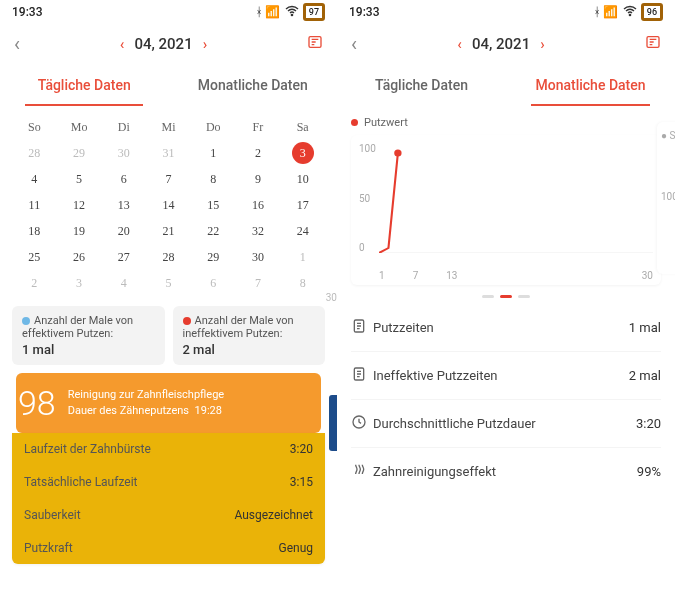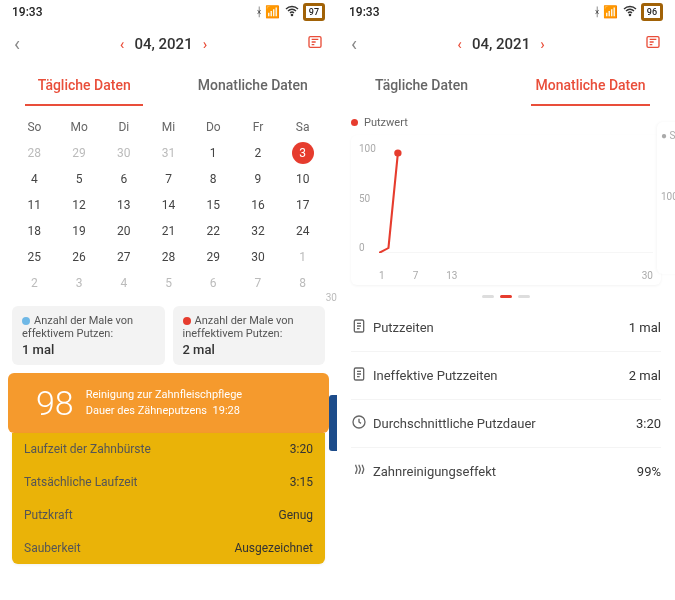"So" .cal-head, .cal-row { font-family: none -> Liberation Serif, serif }
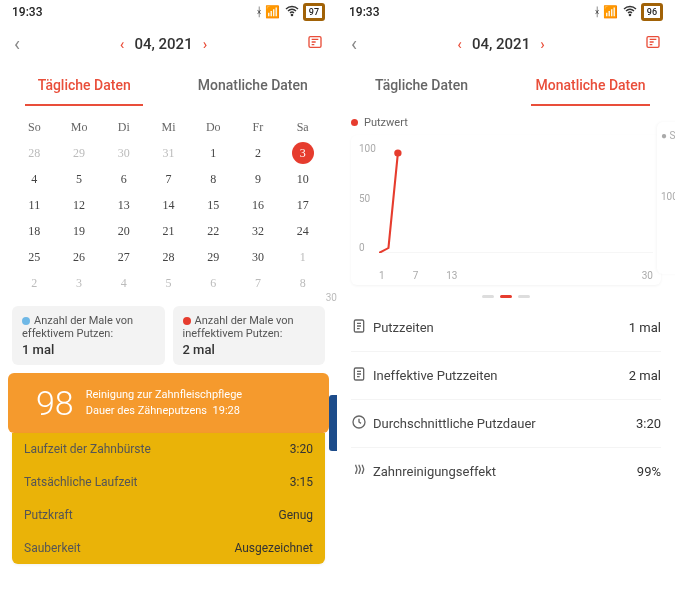"98" .score-card { margin: 0 8px -> 0 16px; padding: 10px 28px -> 10px 2px }
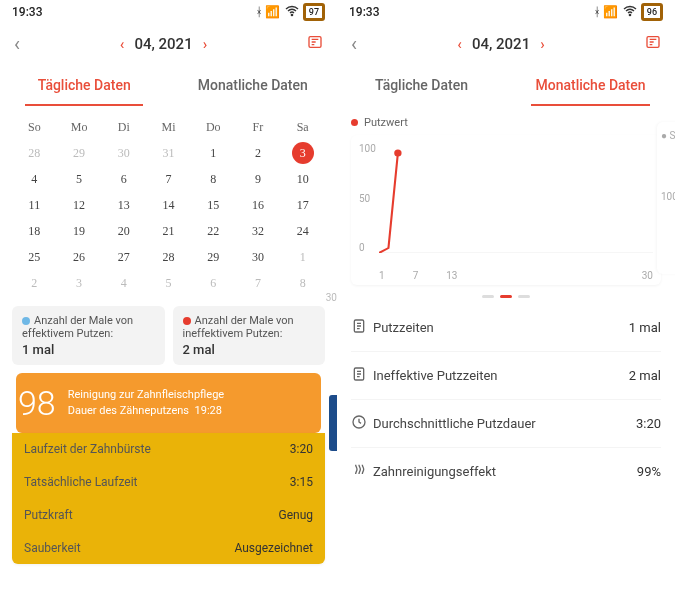"Putzkraft" div.stat-row { order: before "Sauberkeit" -> after "Sauberkeit" }
